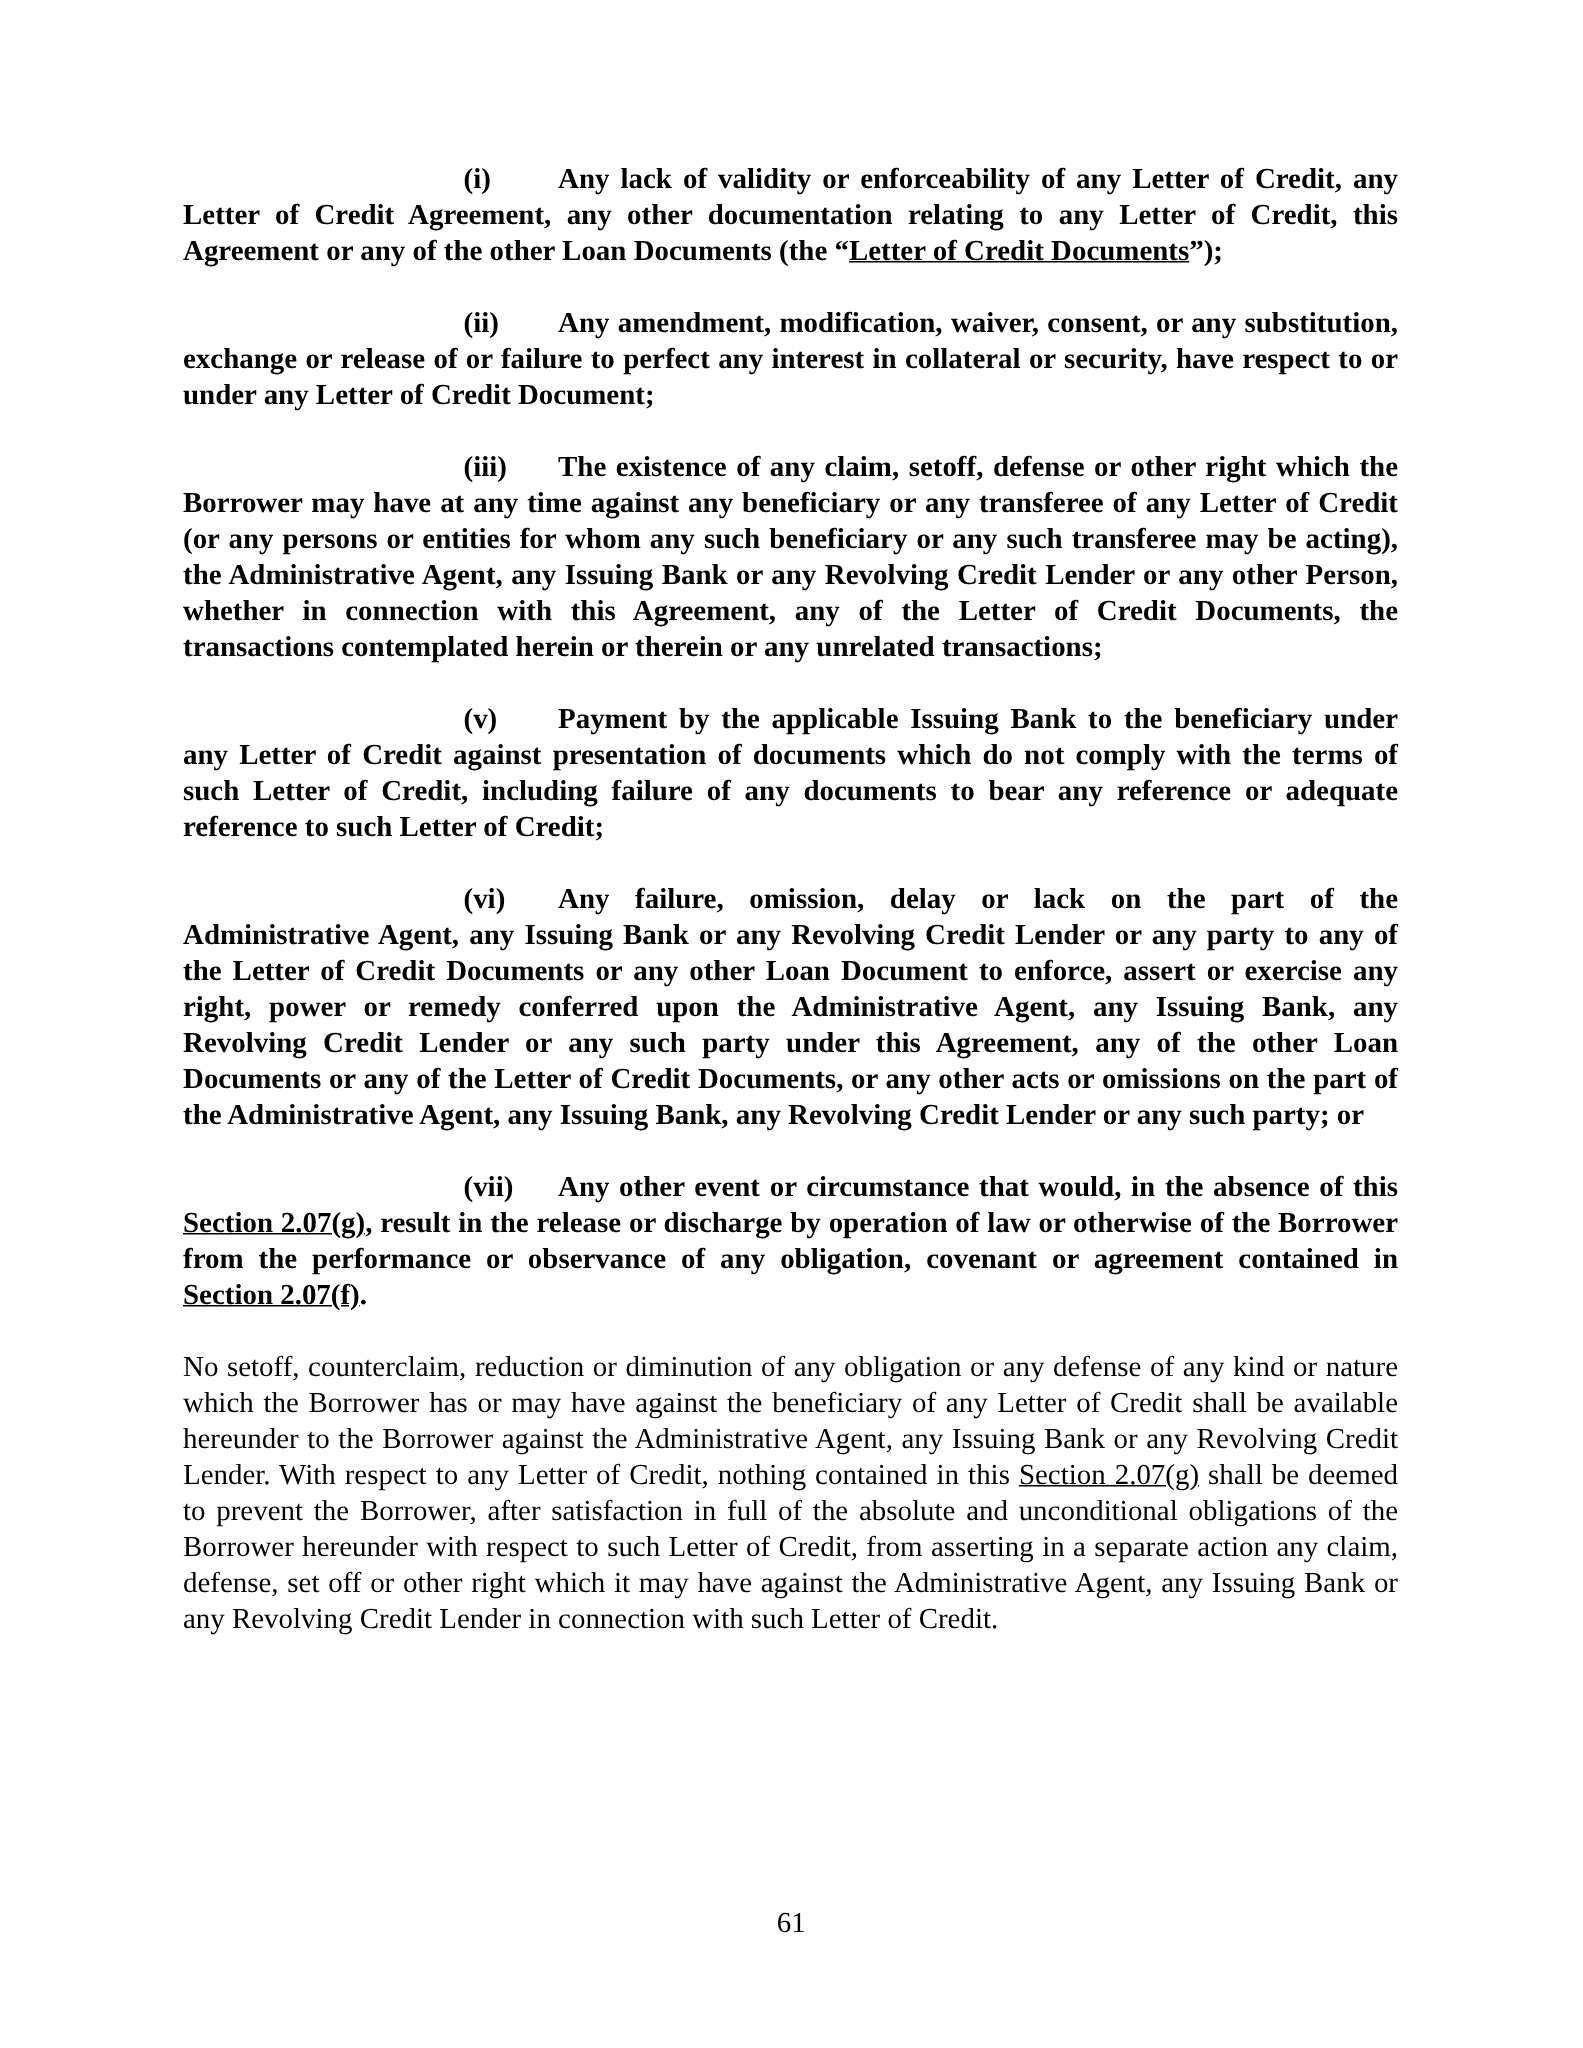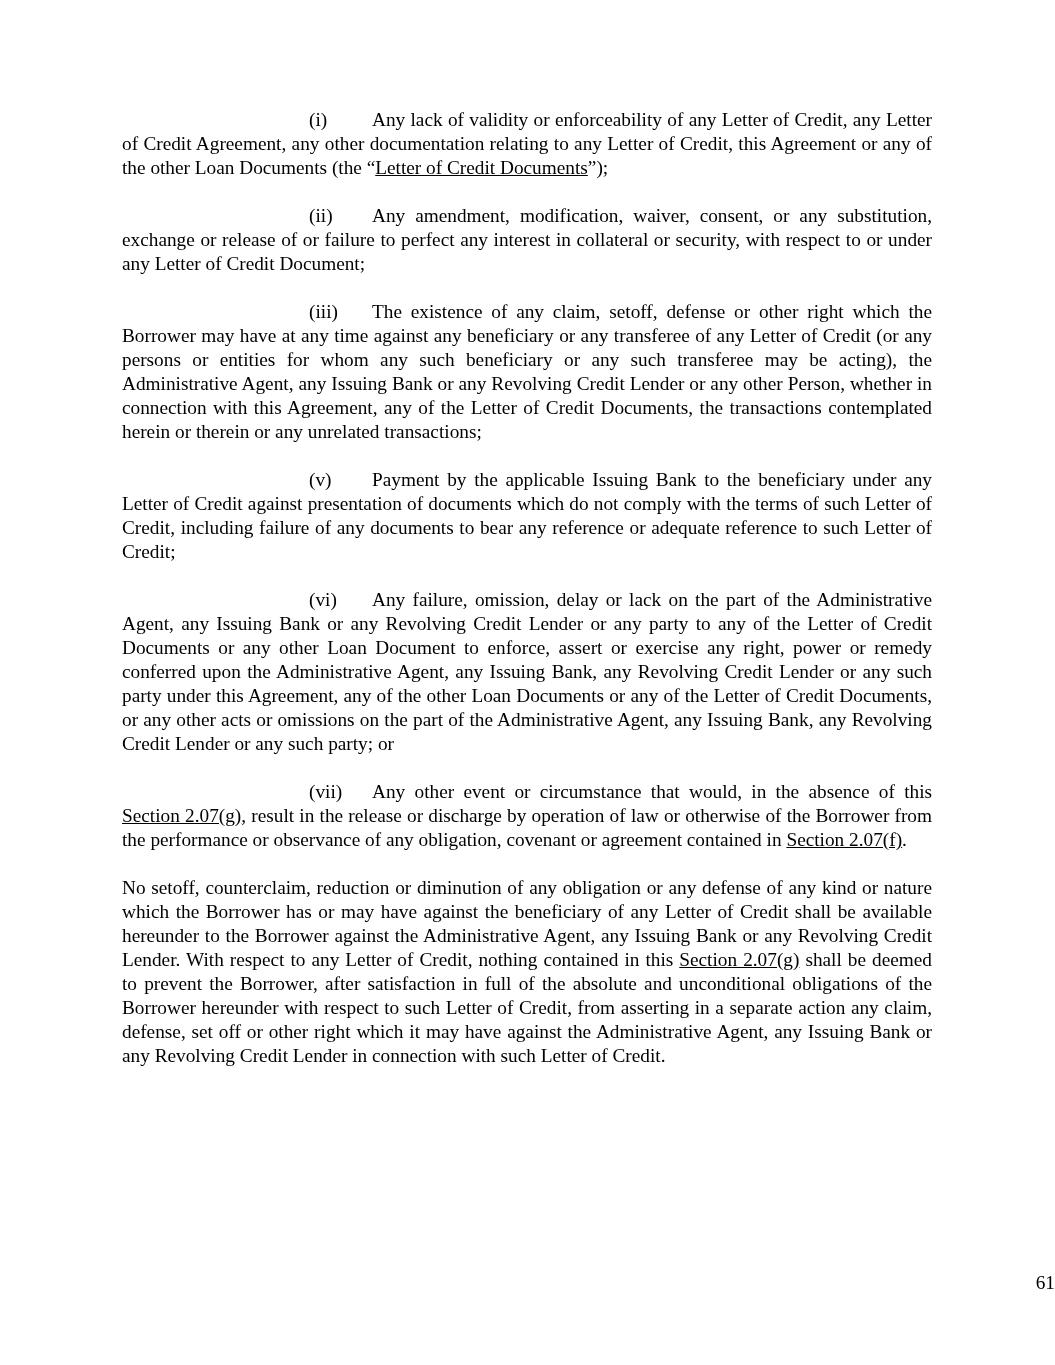"(i) Any lack of validity" .clause { font-weight: none -> bold }
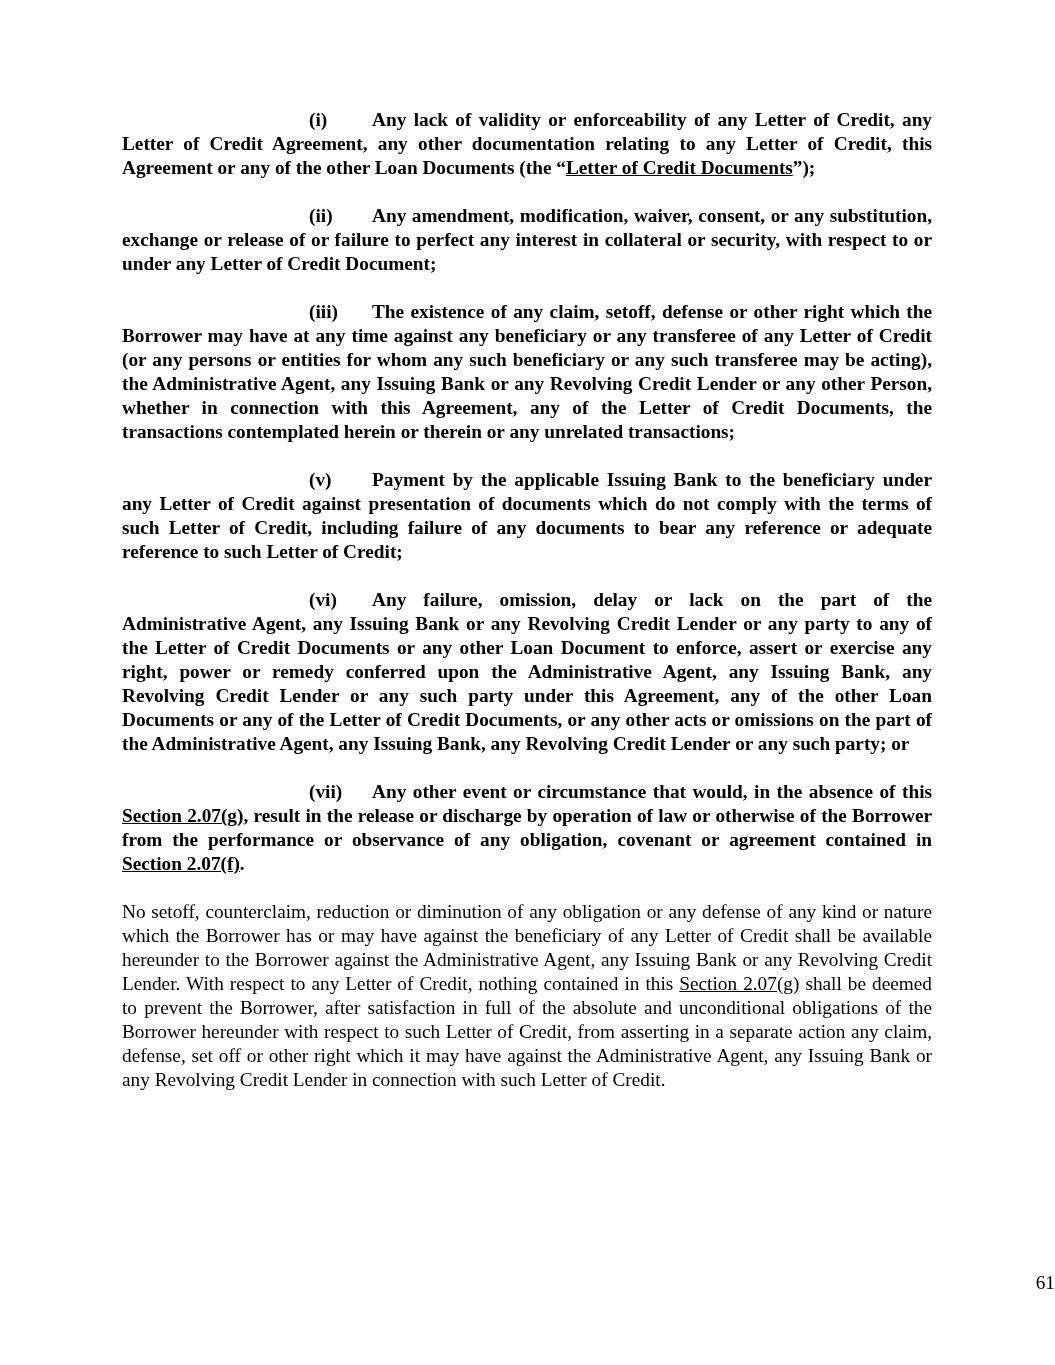"Any amendment, modification, waiver," span { text: with -> have }
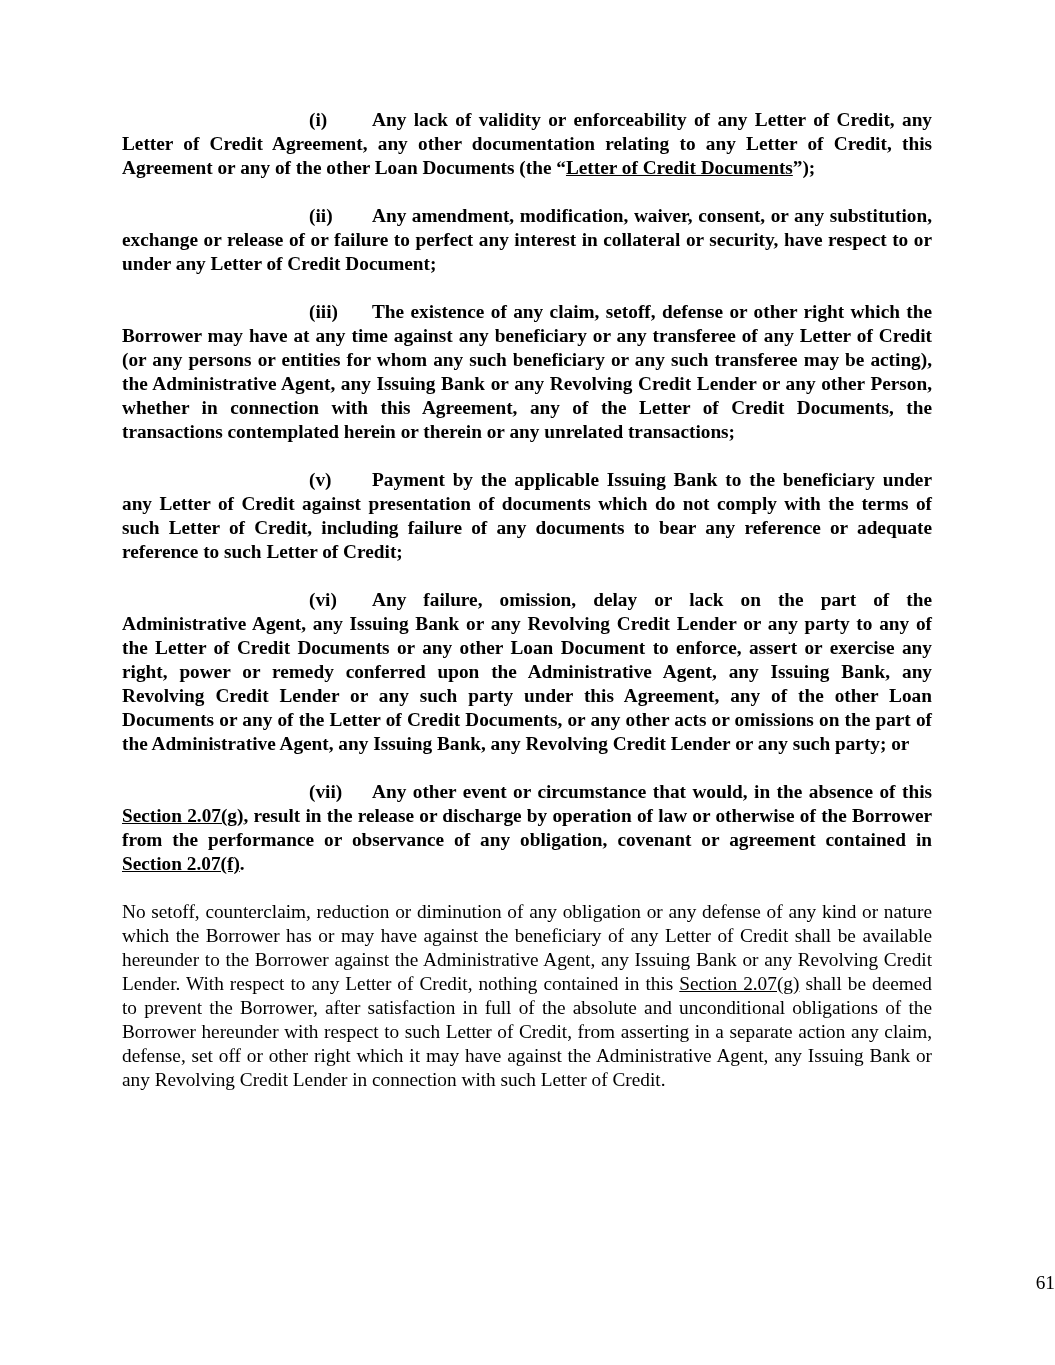"61" .footer { text-align: right -> center }
